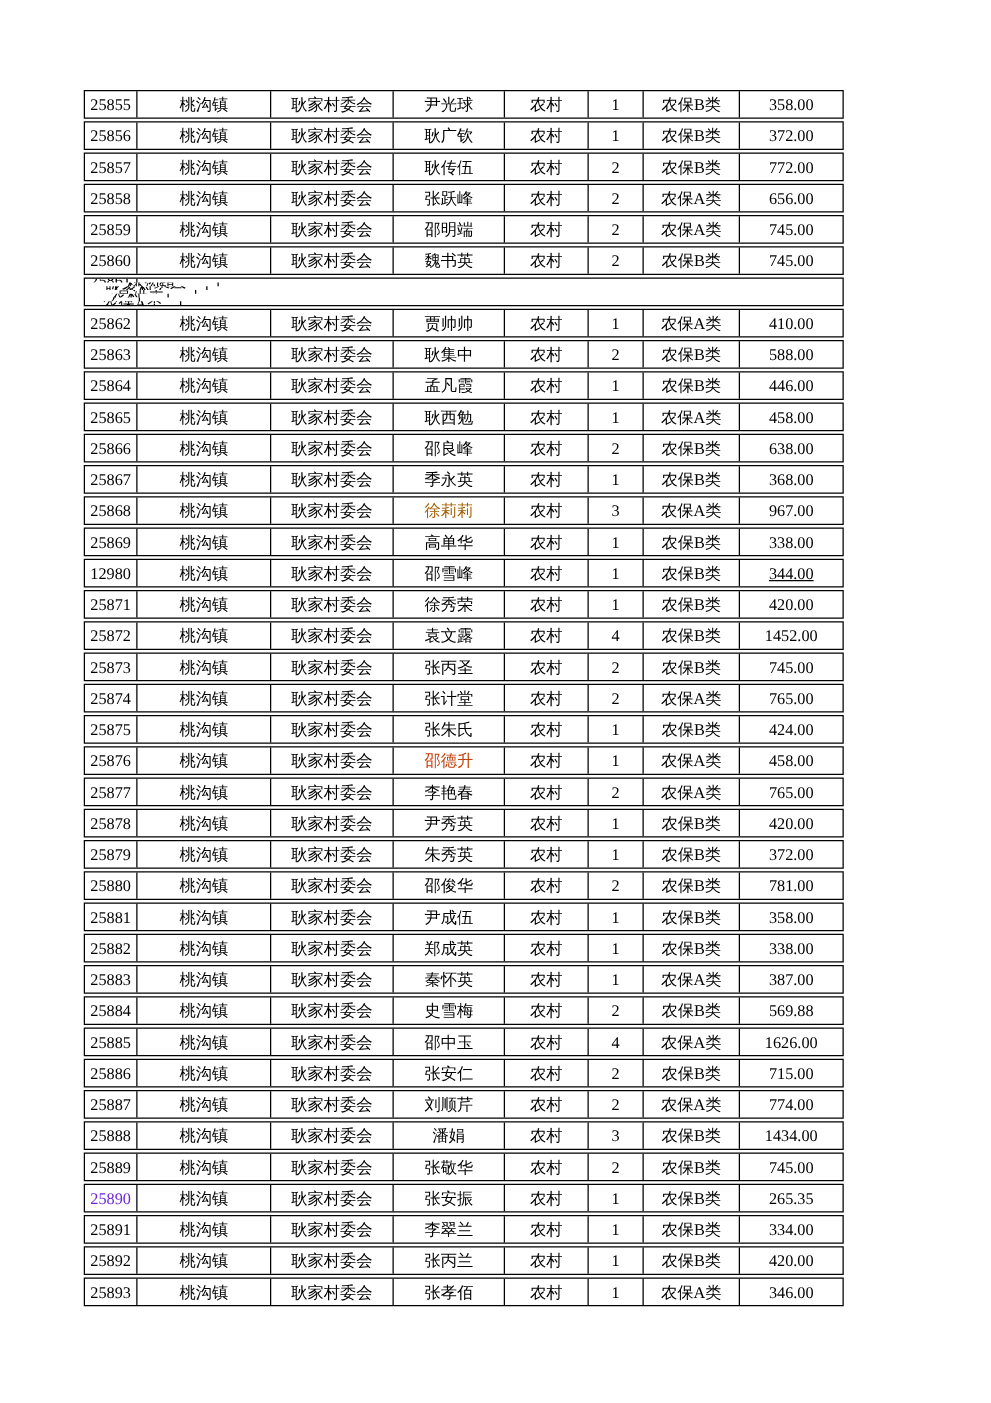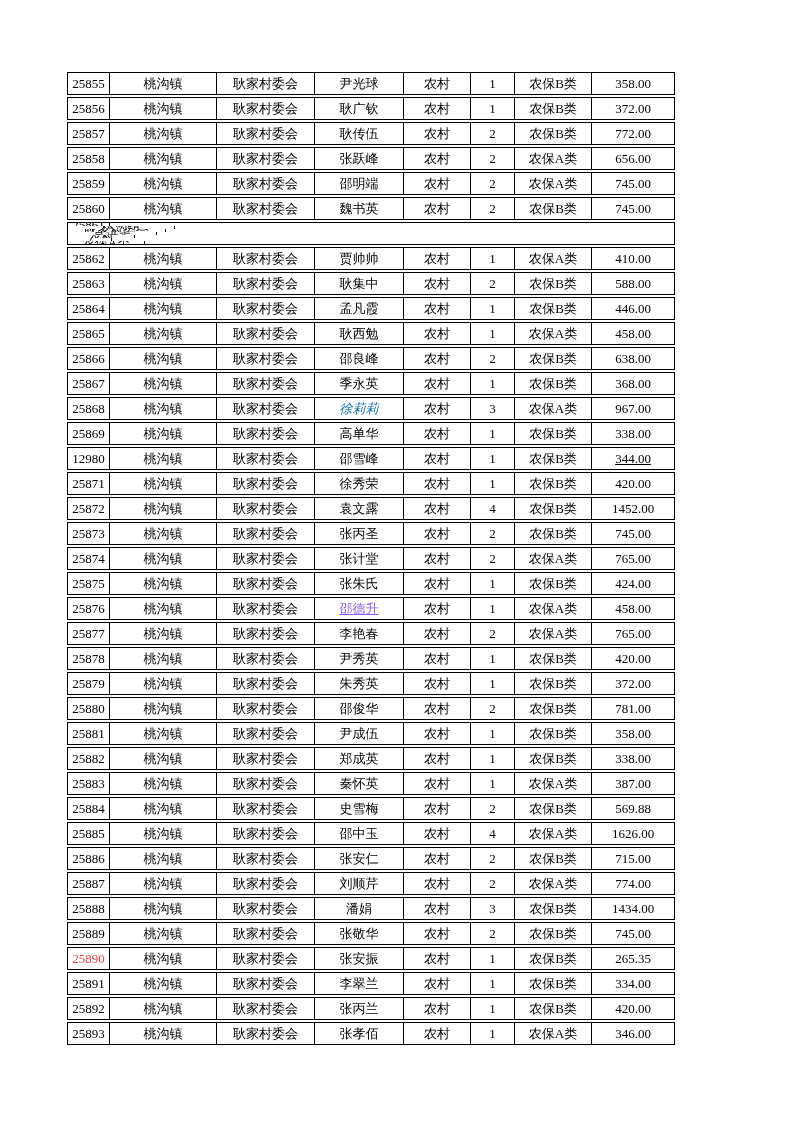"徐莉莉" div.t-cell { color: #0369a1 -> #a16207; font-style: italic -> none }
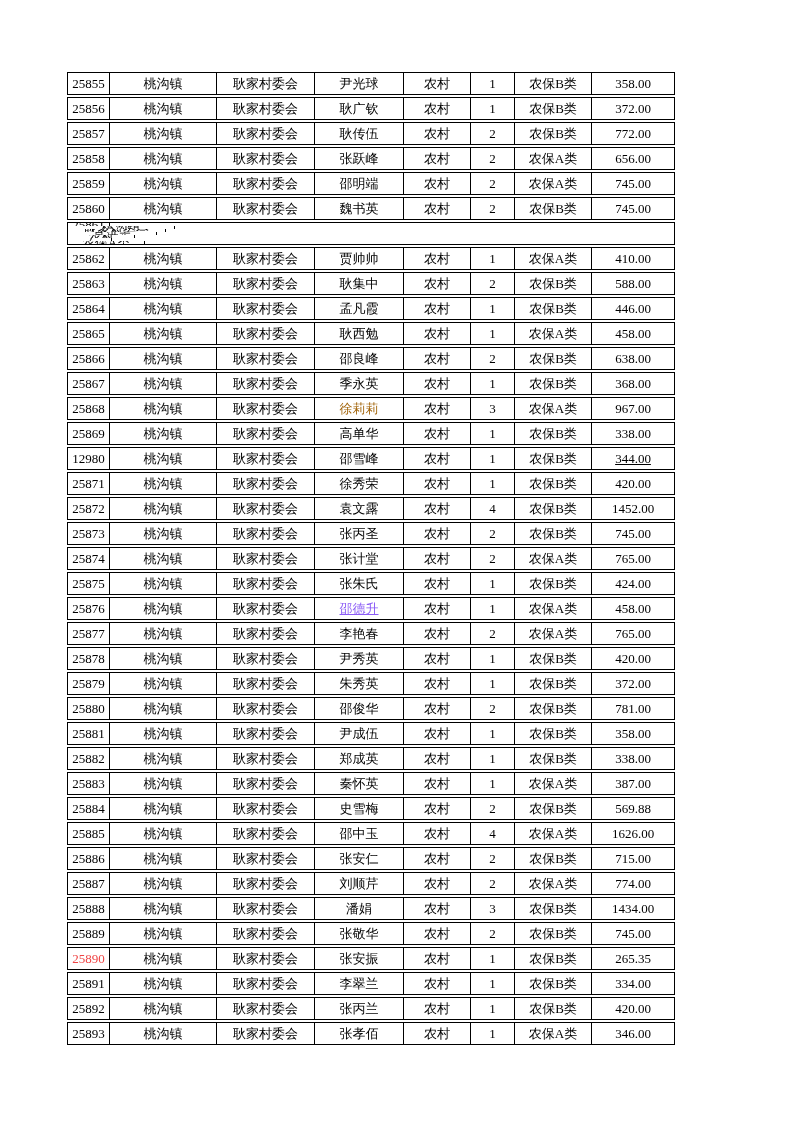"邵德升" div.t-cell { color: #8b5cf6 -> #c2410c; text-decoration: underline -> none }
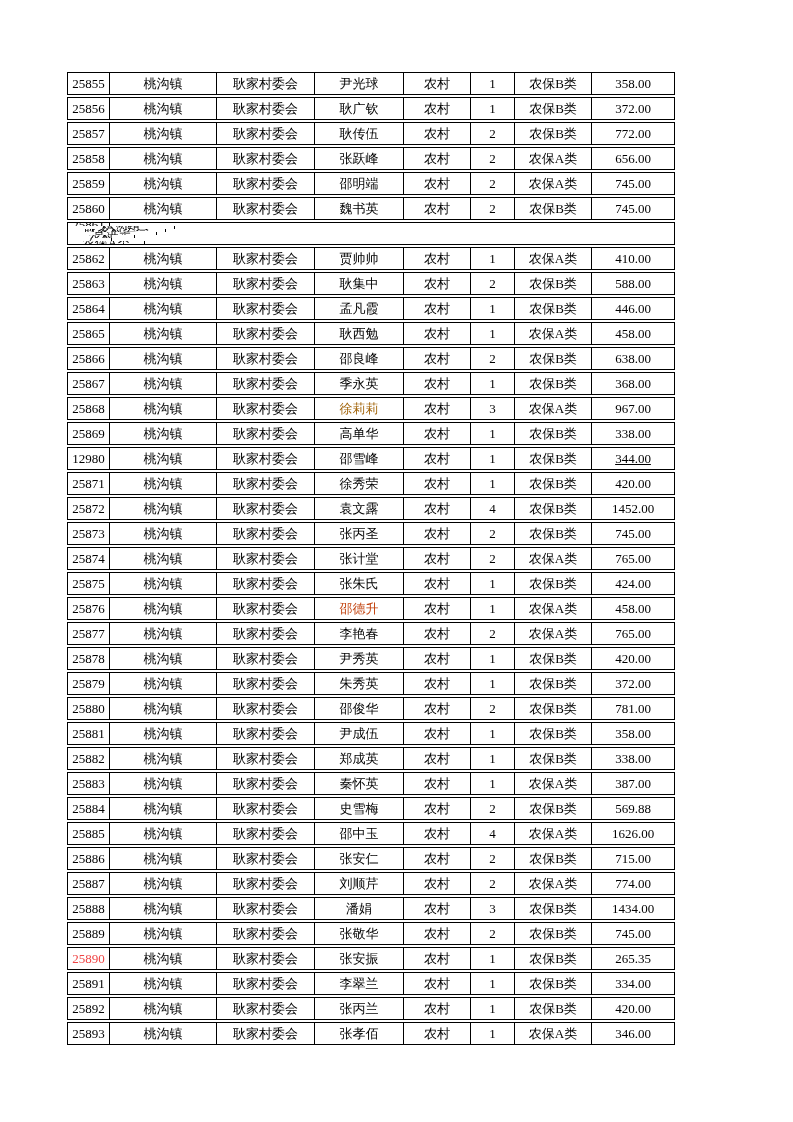"25890" div.t-cell { color: #ef4444 -> #6d28d9 }
